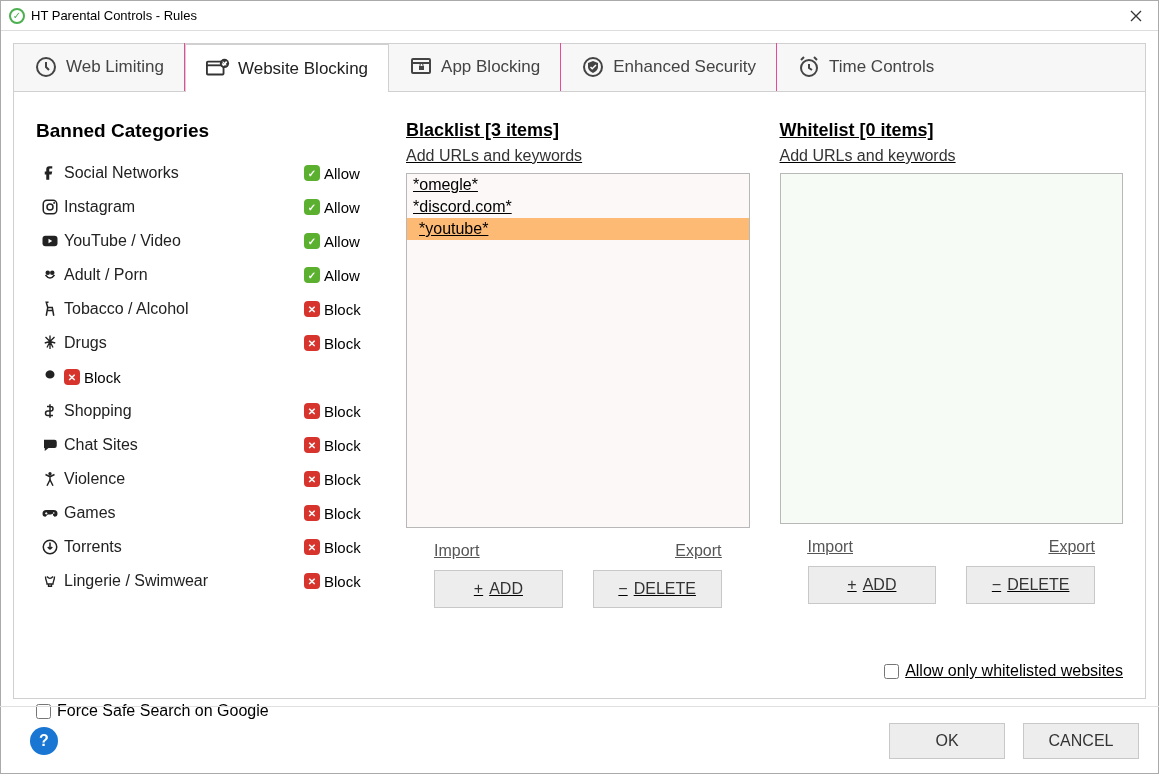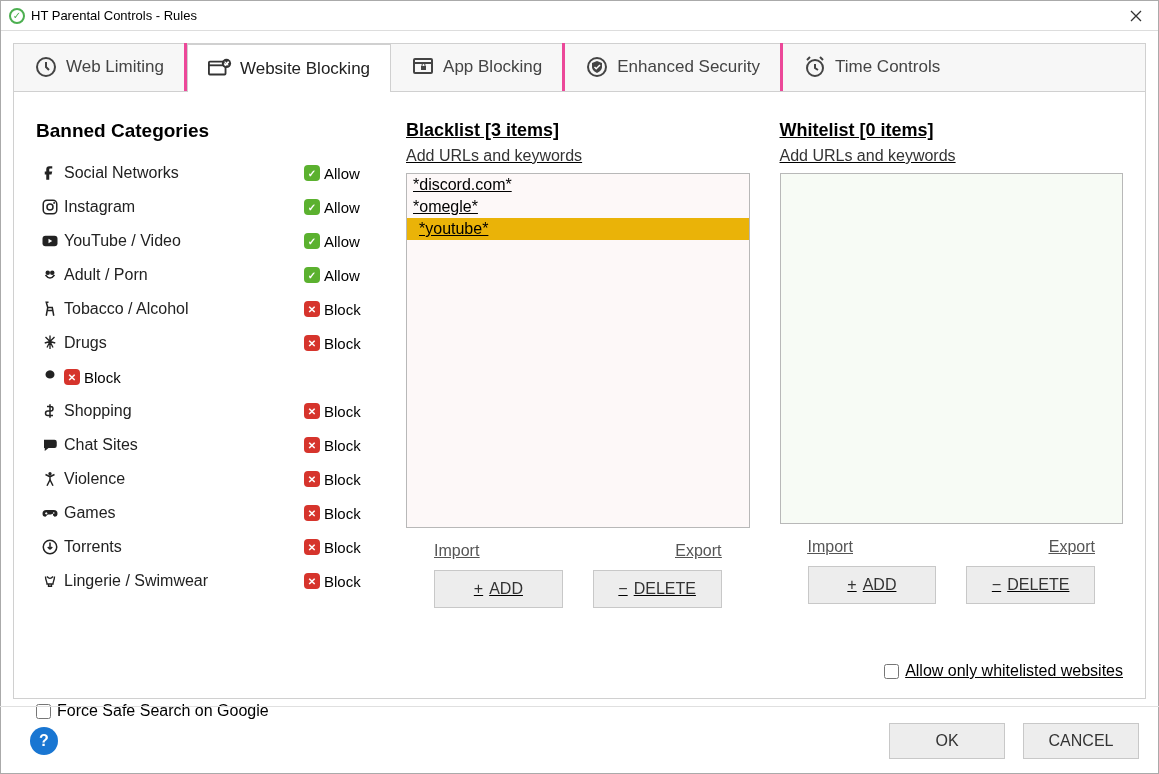"Web Limiting" .tab { border-right: 3px solid #ec4899 -> 1px solid #ec4899 }
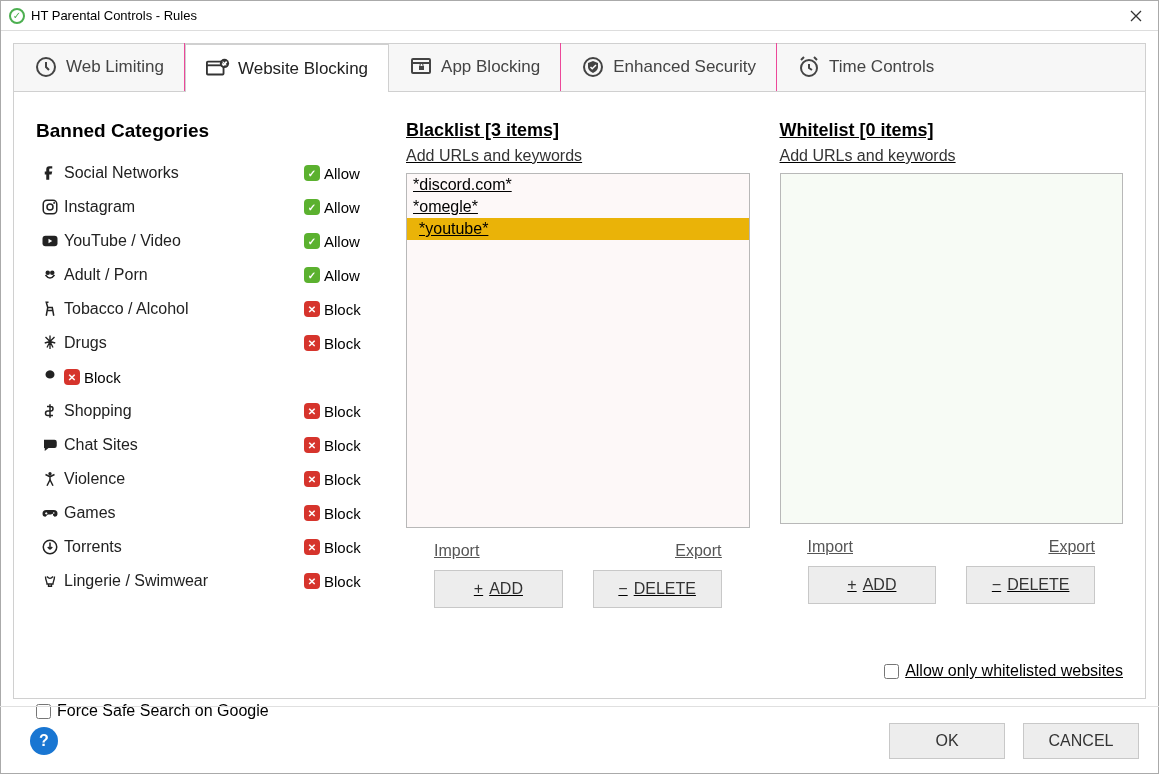"*discord.com*" div.list-item { order: before "*omegle*" -> after "*omegle*" }
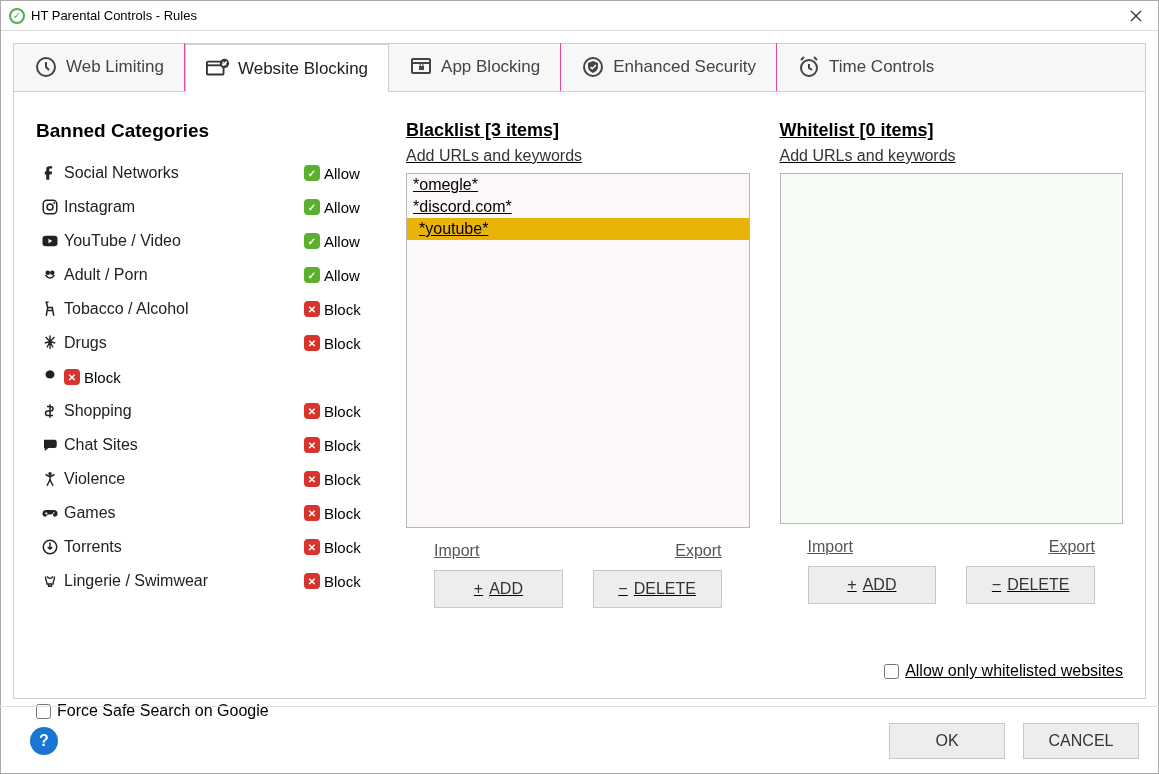"*youtube*" .list-item.selected { background: #eab308 -> #fdba74 }
